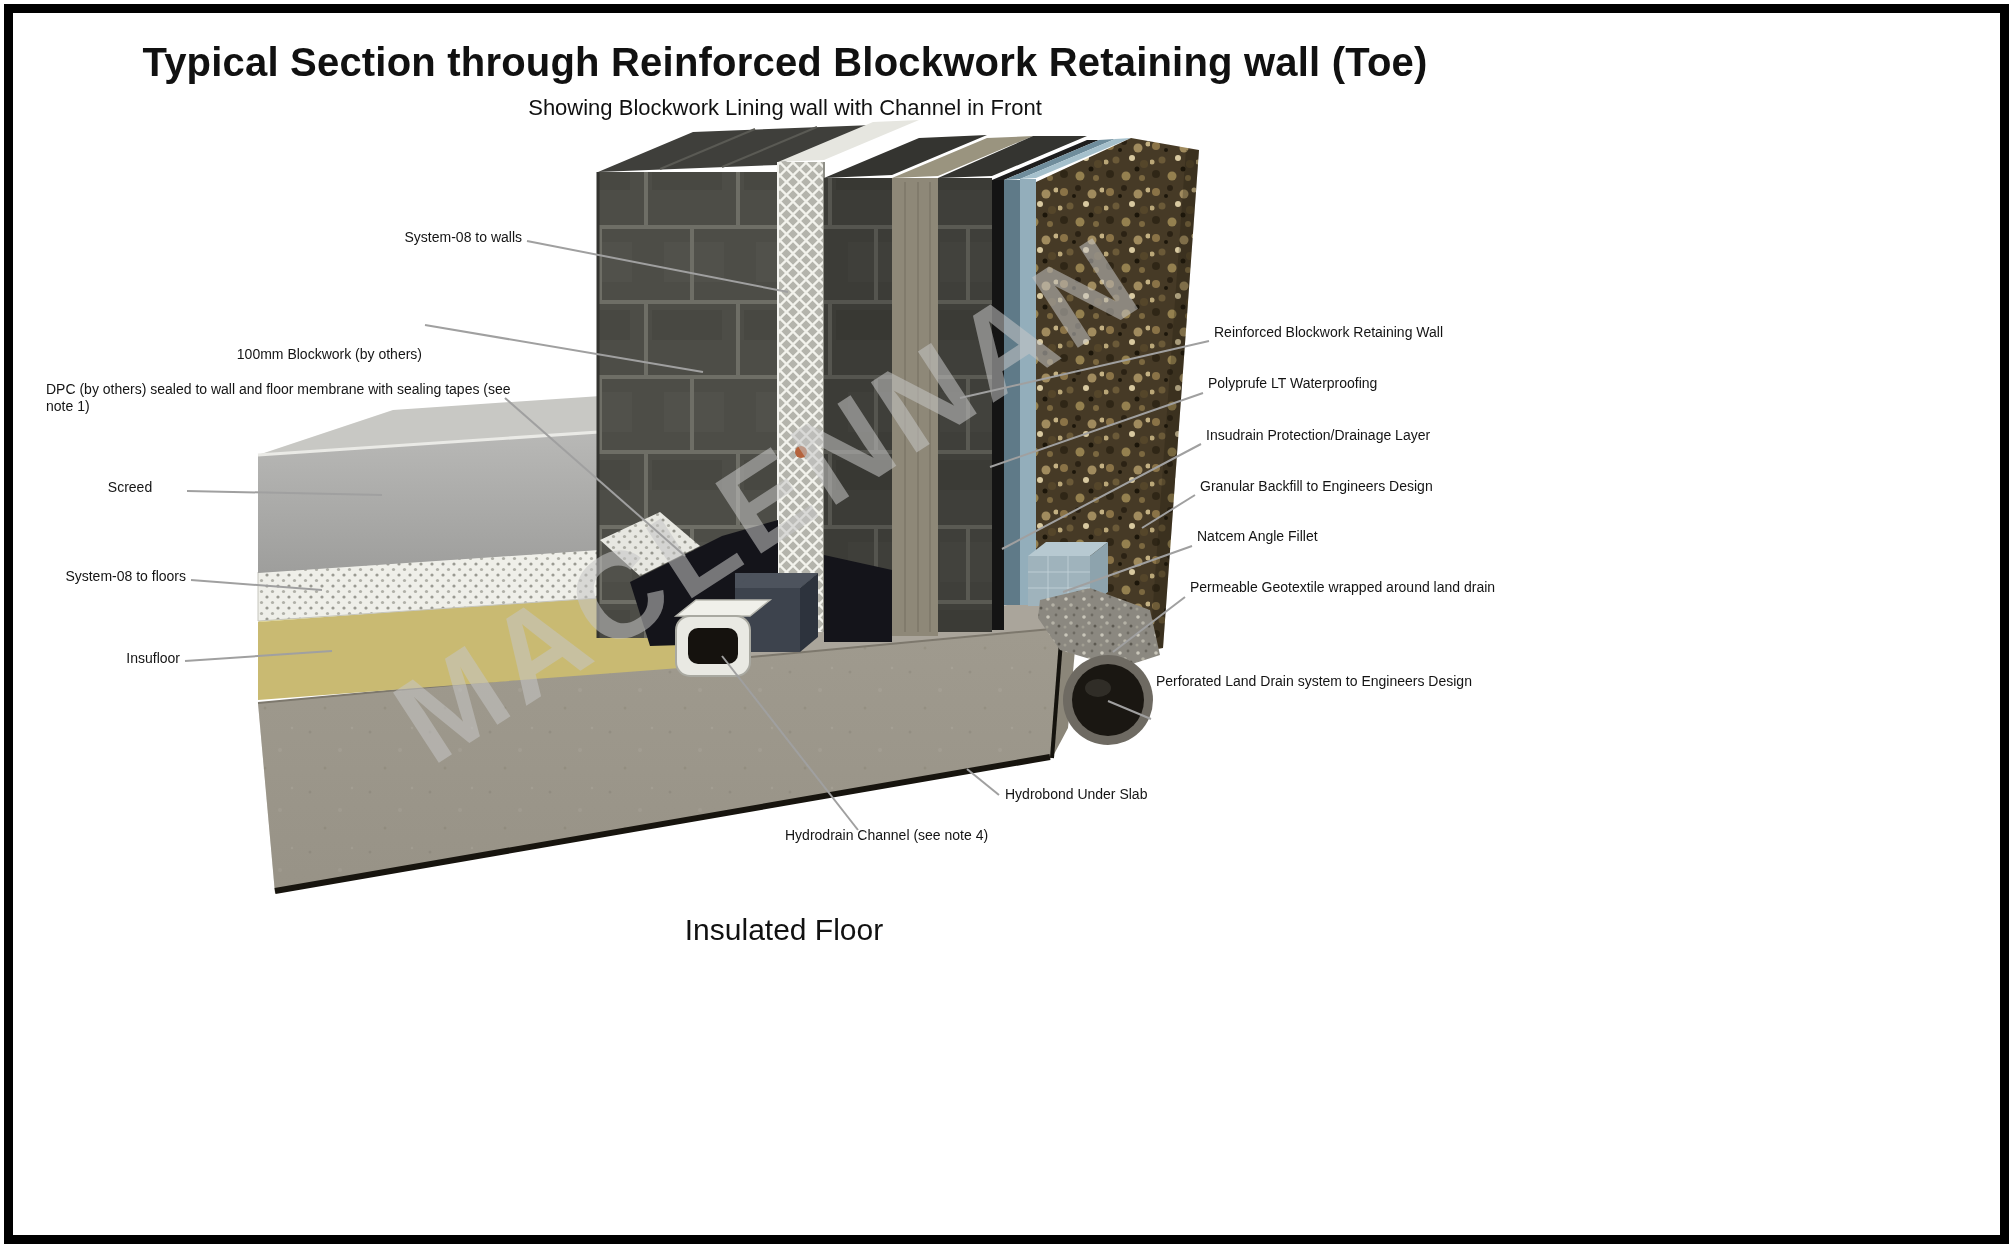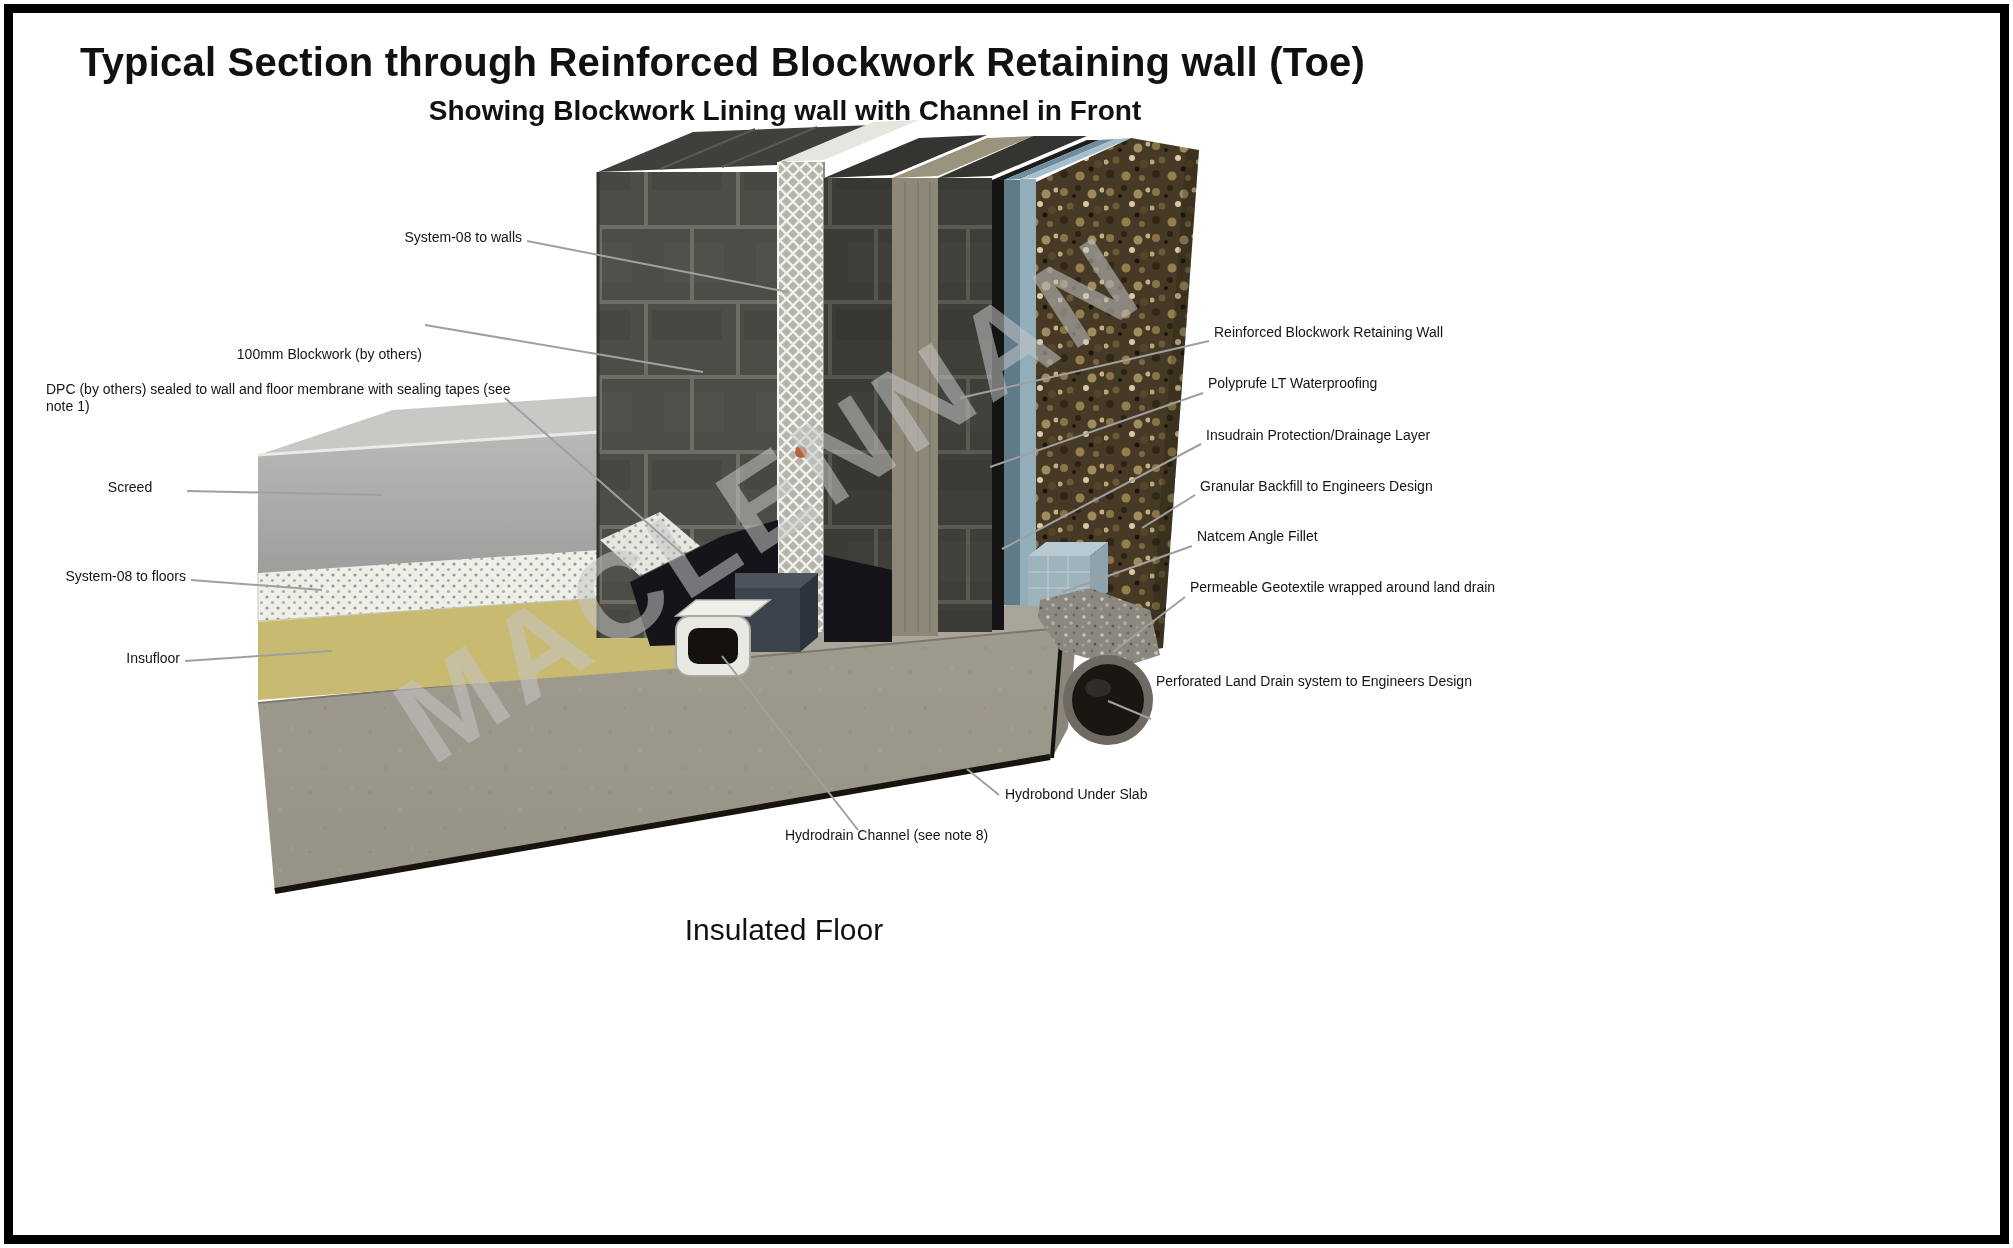"Typical Section through Reinforced" .title { text-align: none -> center }
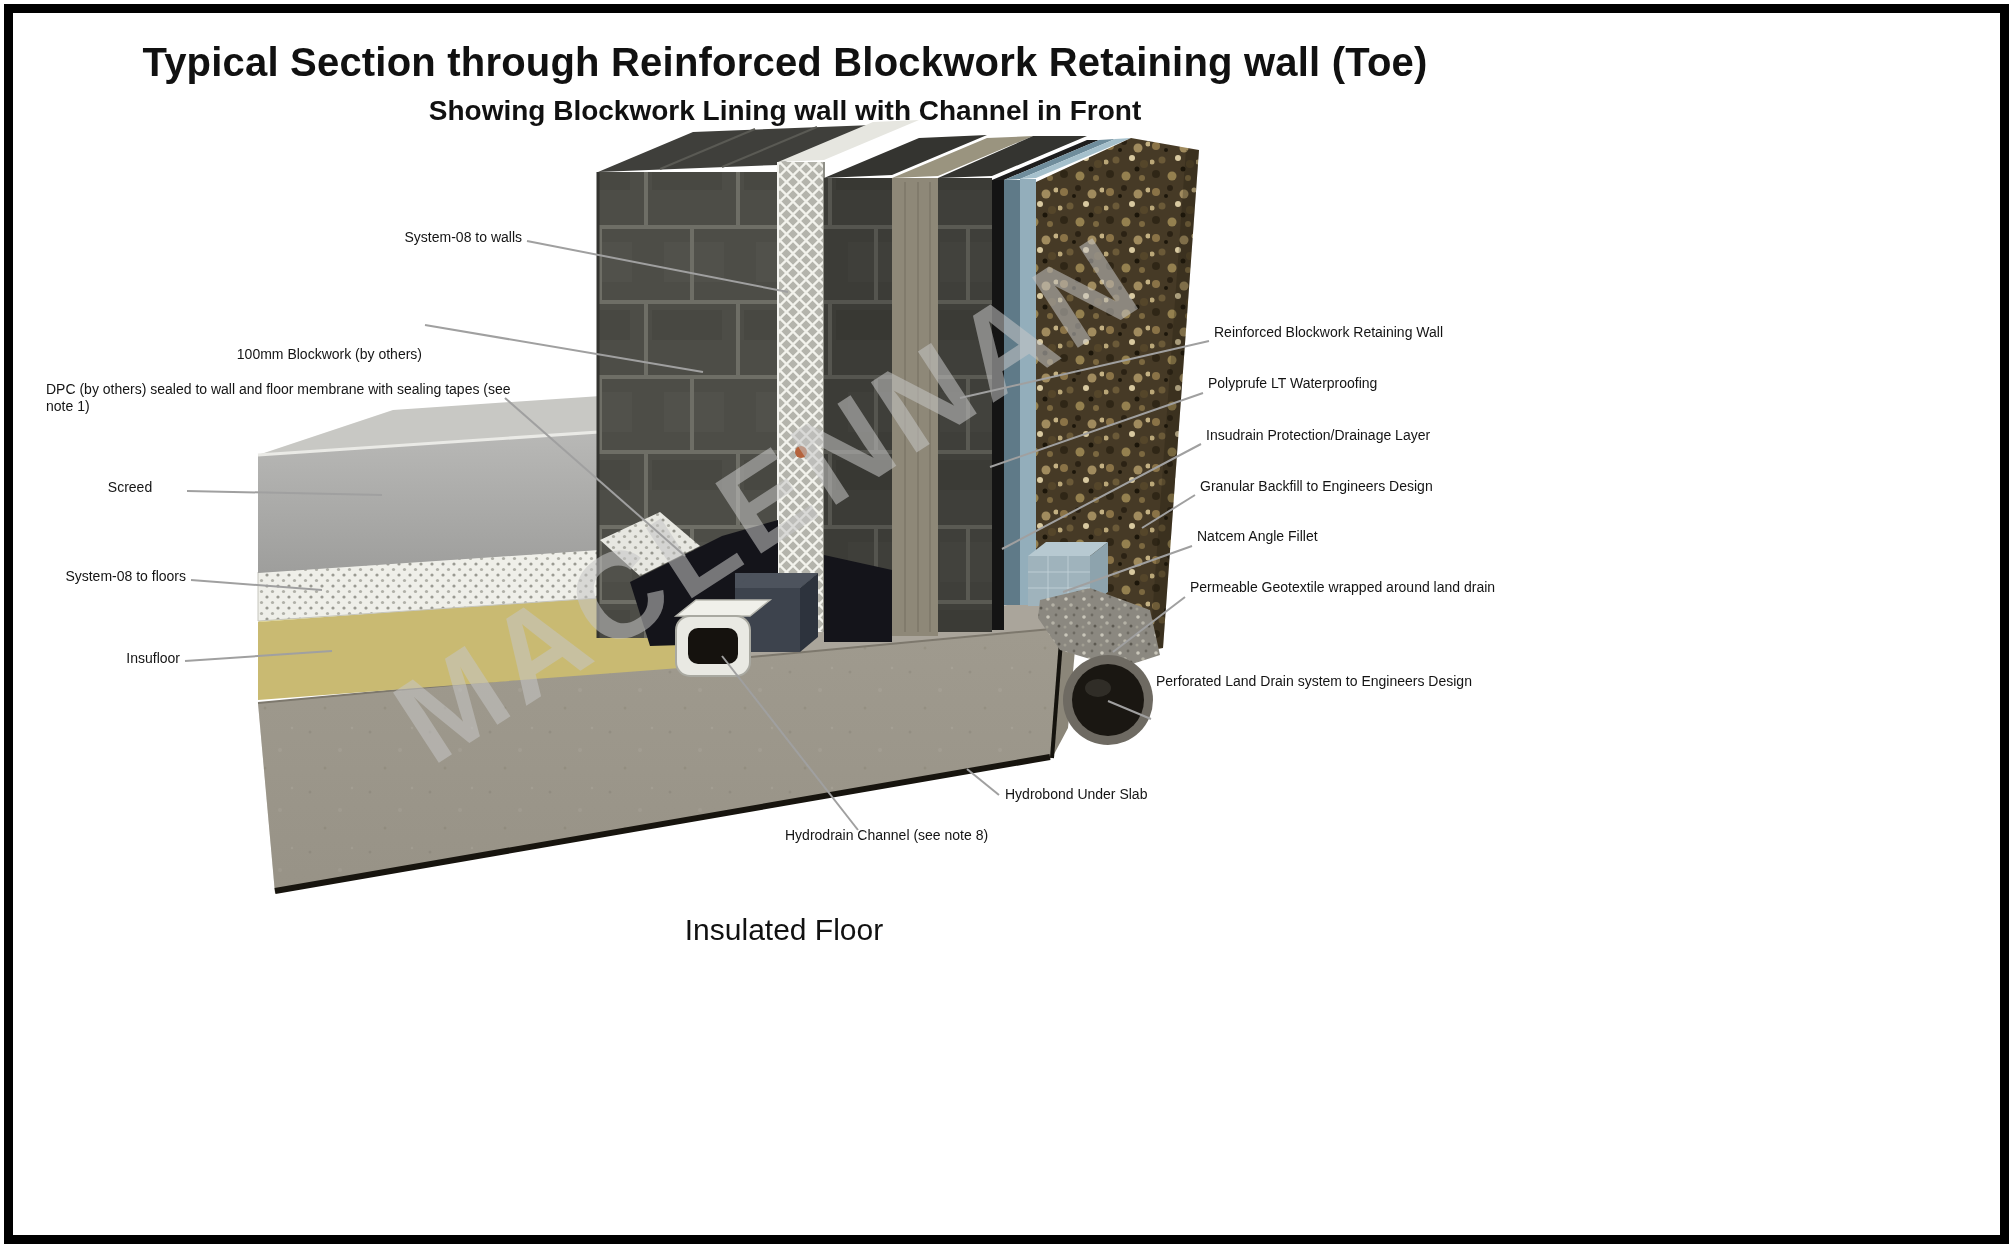"Showing Blockwork Lining wall with" .subtitle { font-size: 28px -> 22px; font-weight: 700 -> 400 }
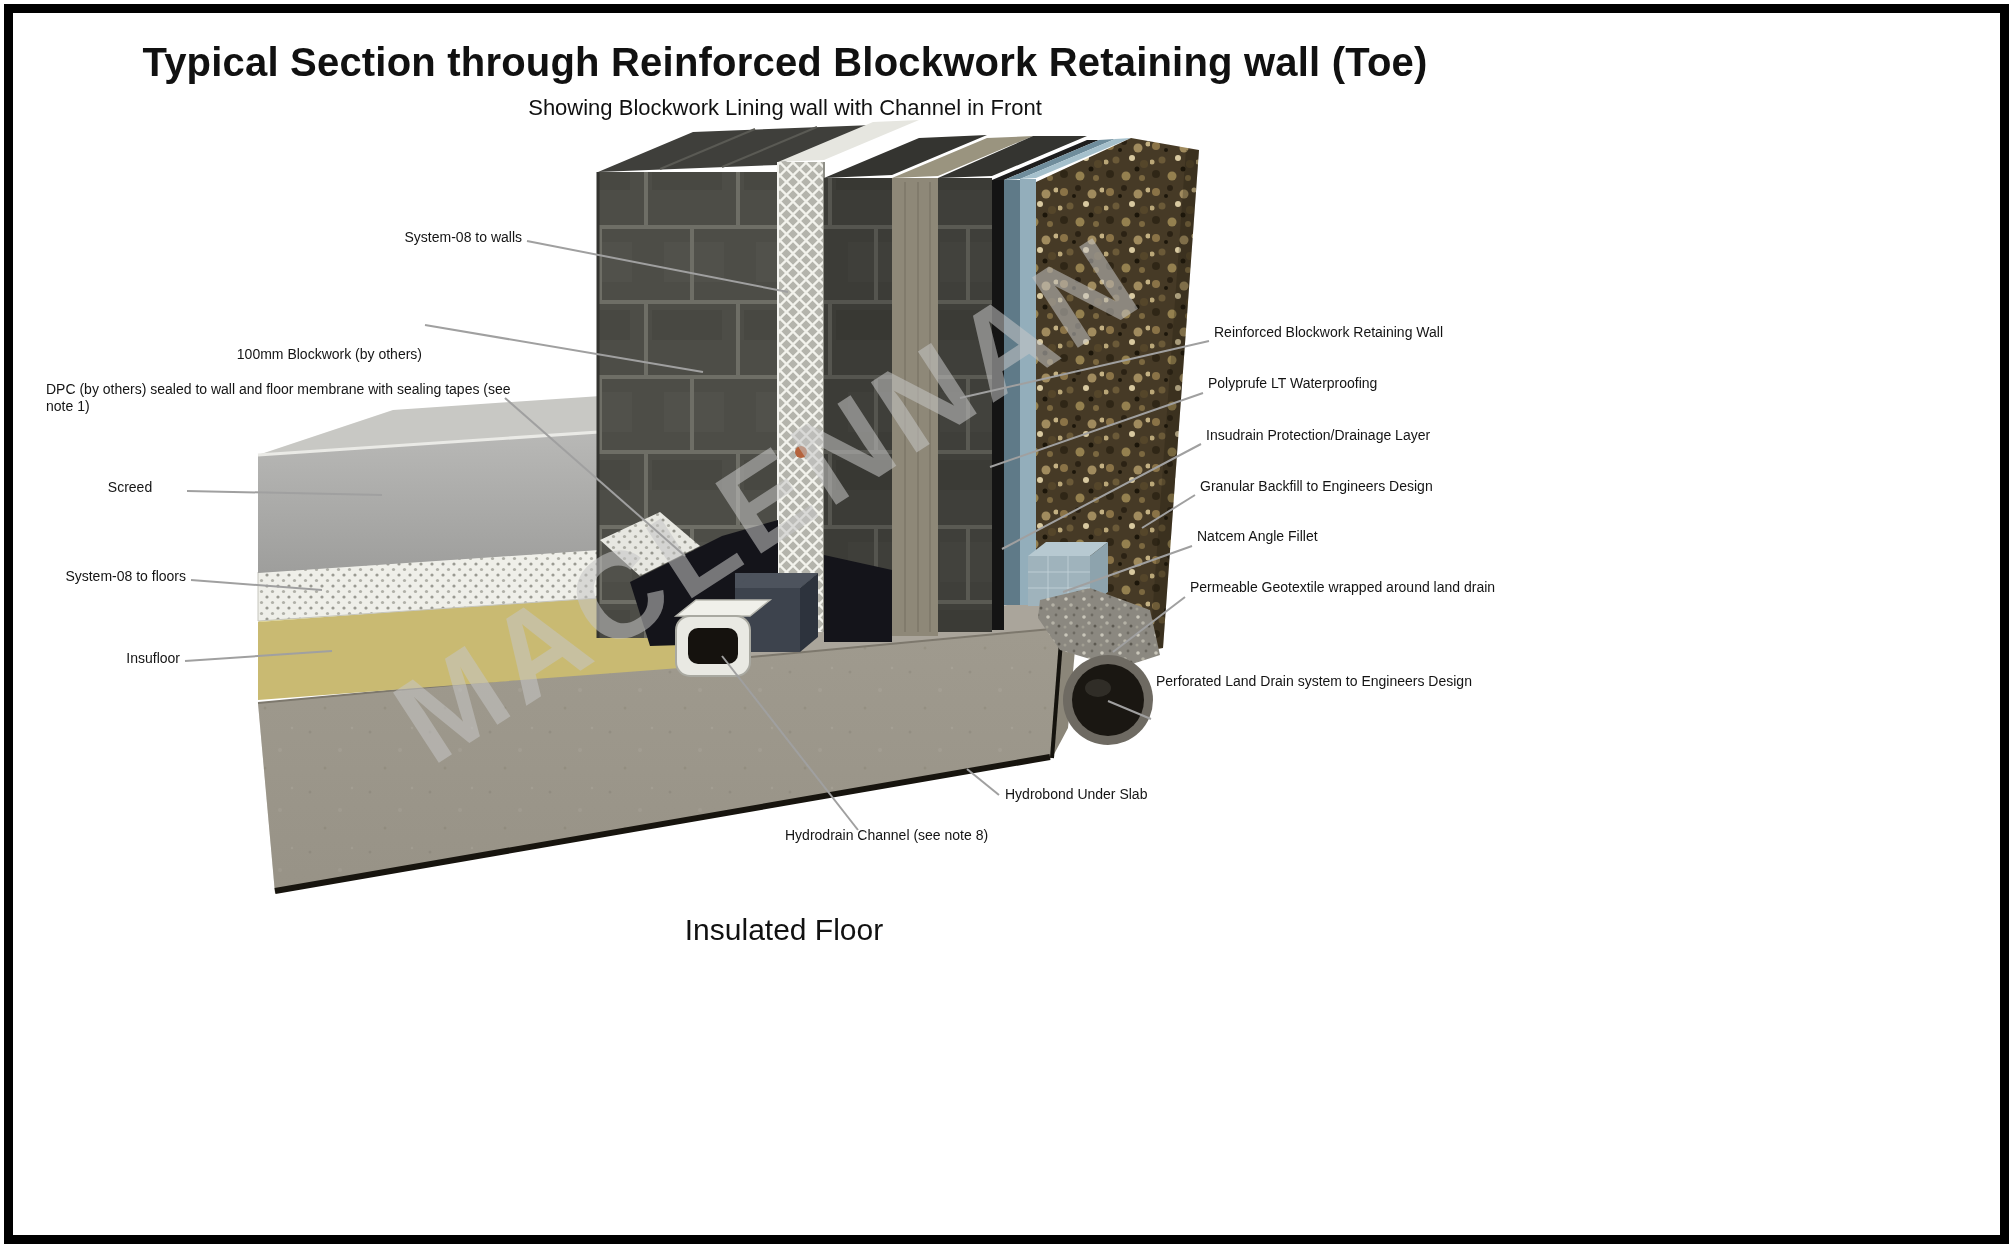"Hydrodrain Channel (see note 8)" div.lbl { text: 8 -> 4 }
